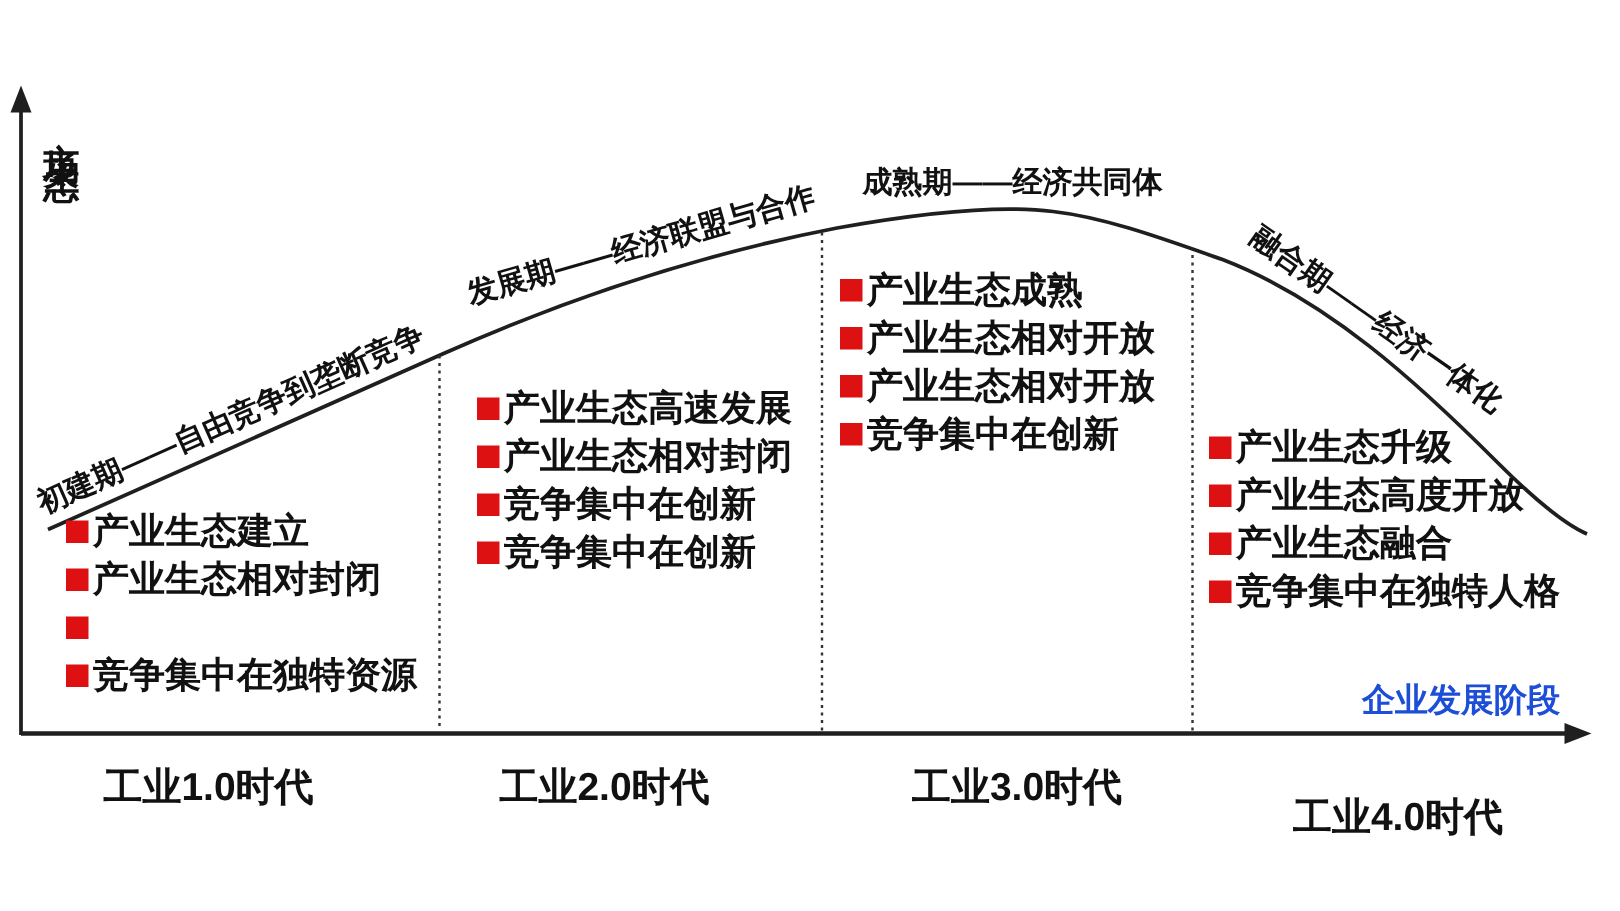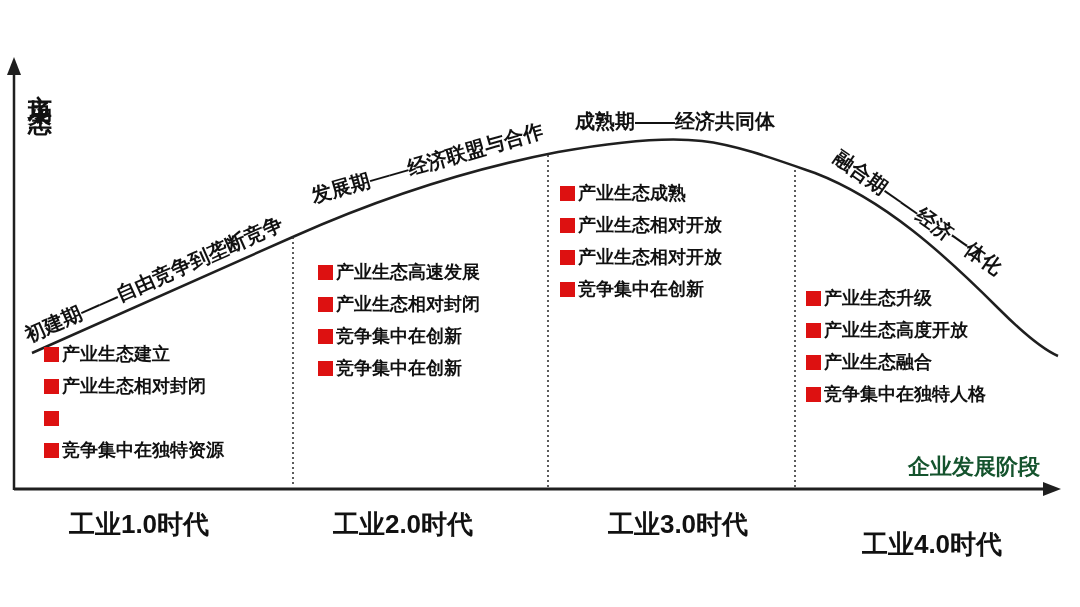"产业生态成熟" .row { font-size: 18px -> 24px }
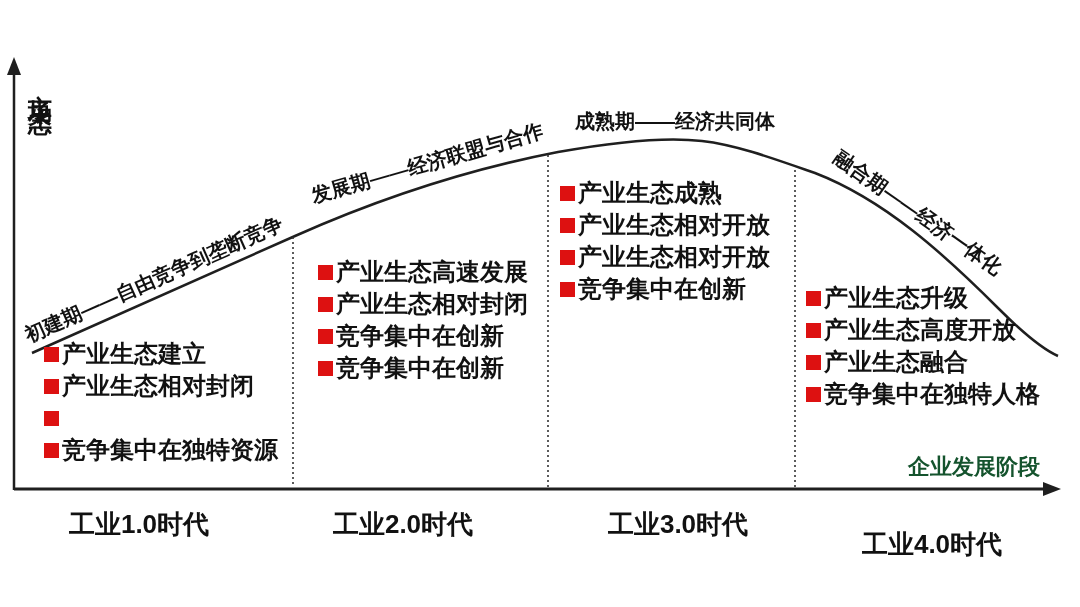"企业发展阶段" .x-label { color: #14532d -> #1d4ed8 }
